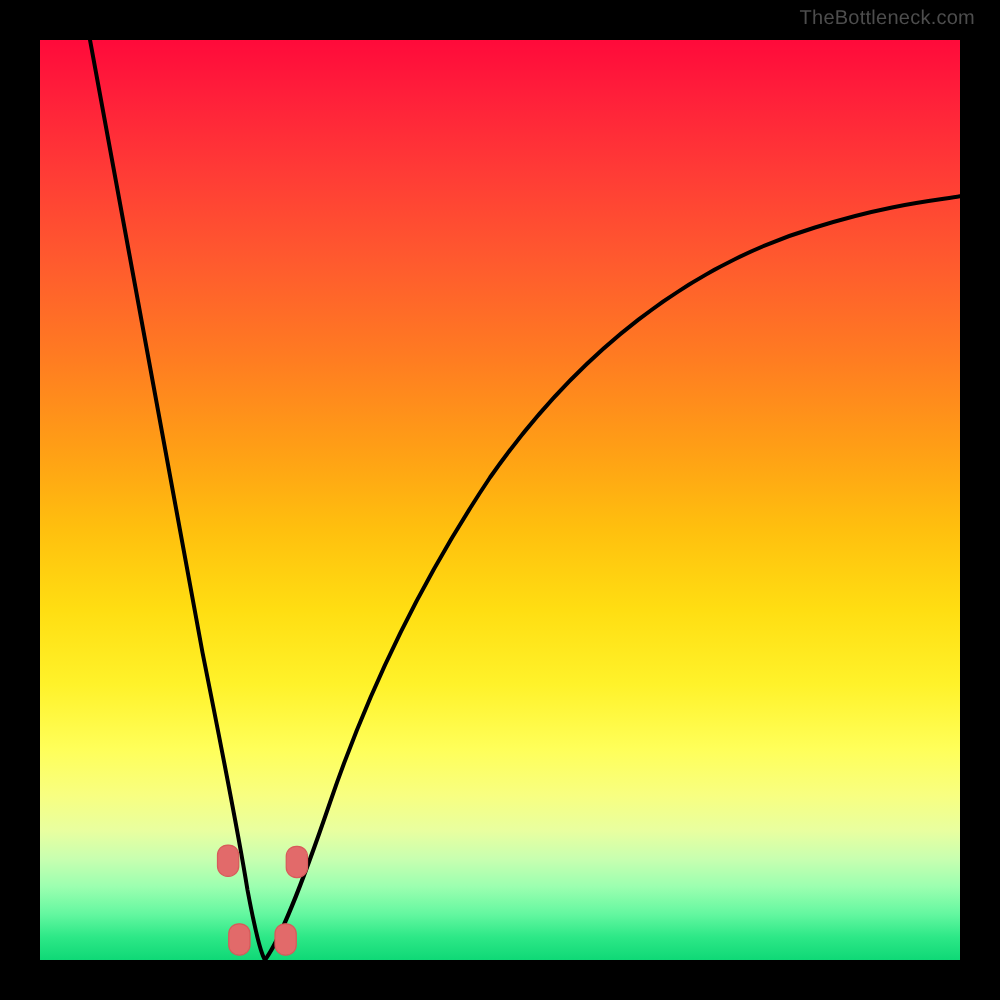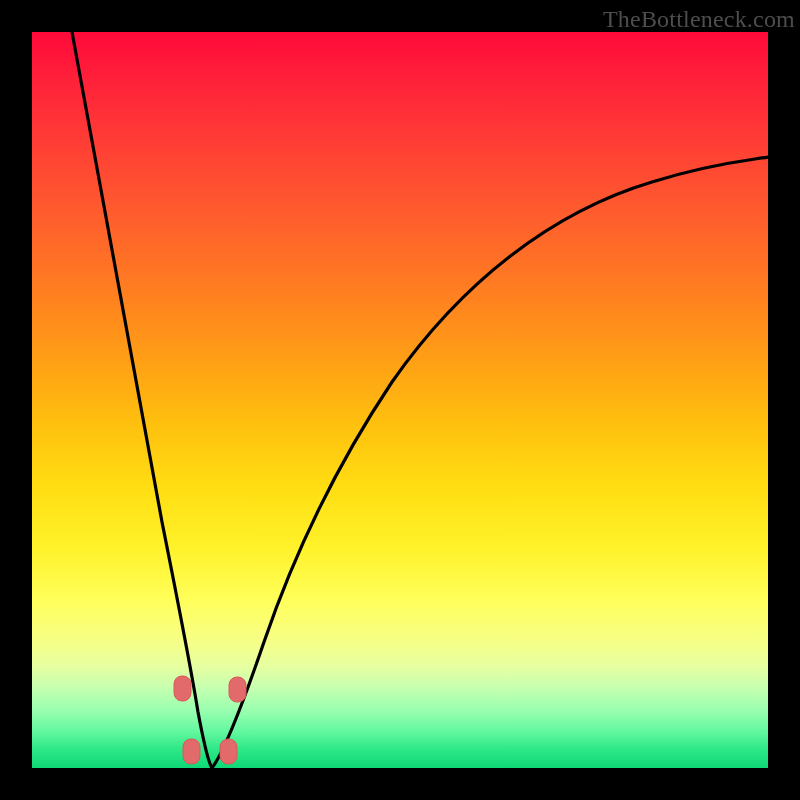"TheBottleneck.com" .watermark { font-family: Liberation Serif, serif -> none; font-size: 24px -> 16px; right: 5px -> 20px }
